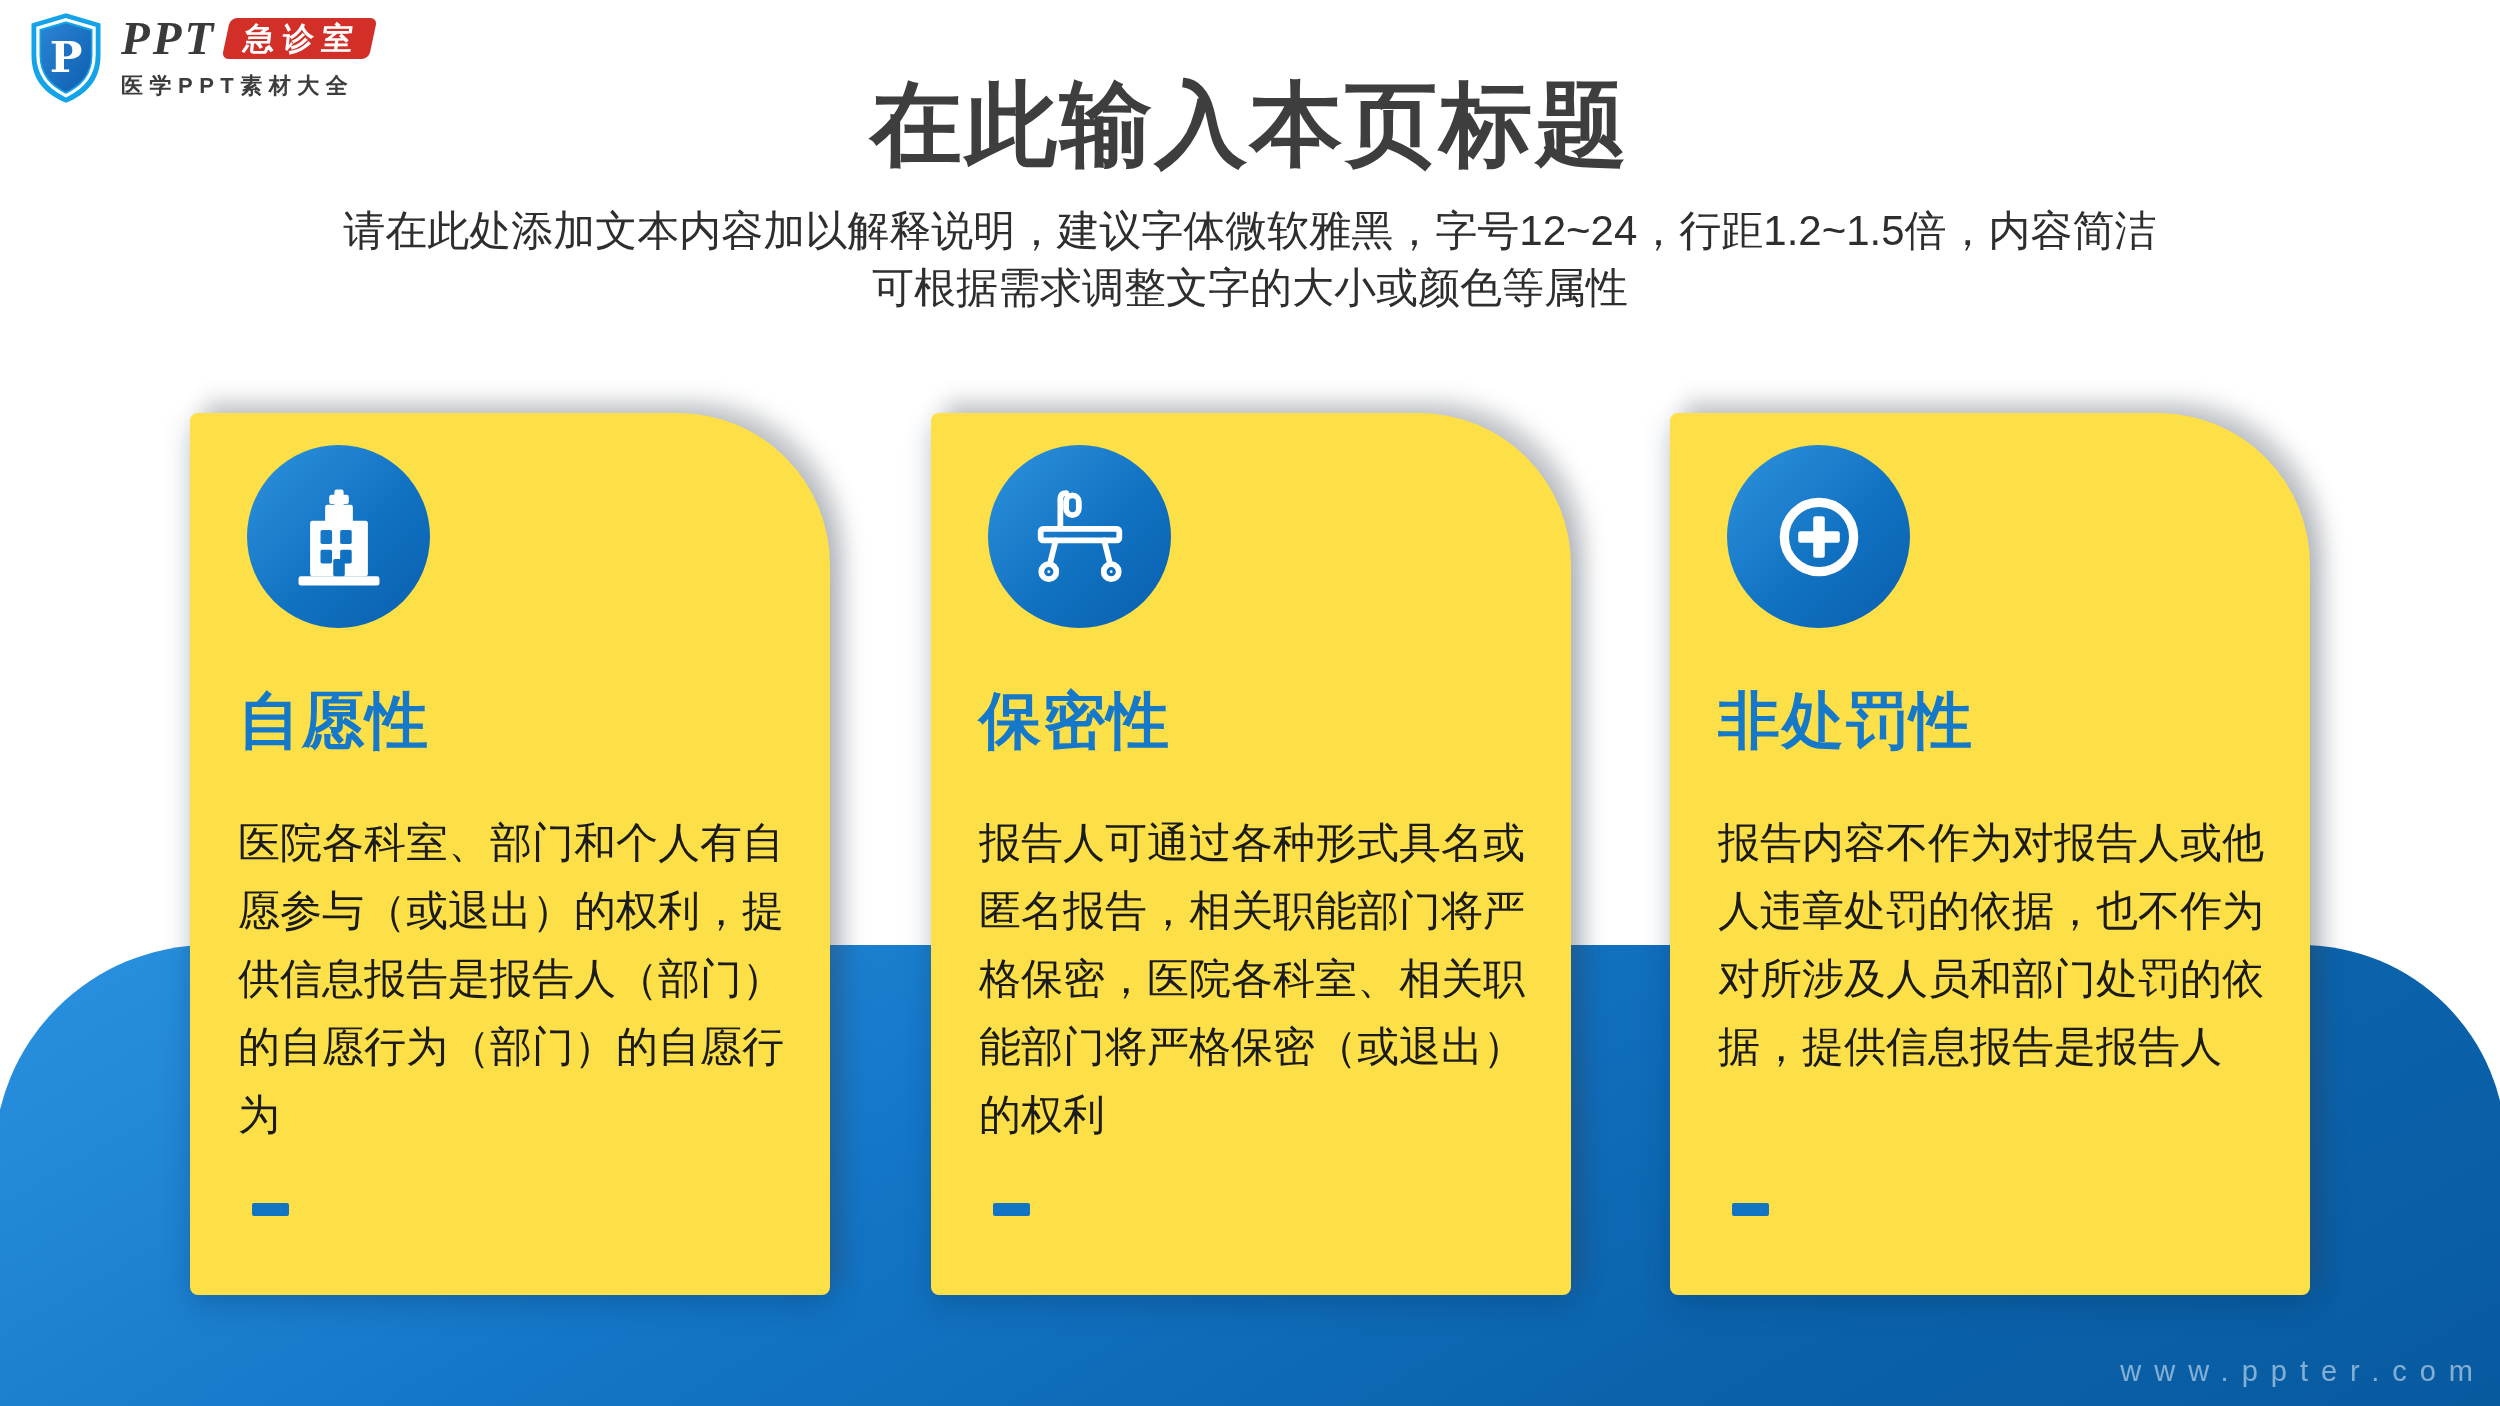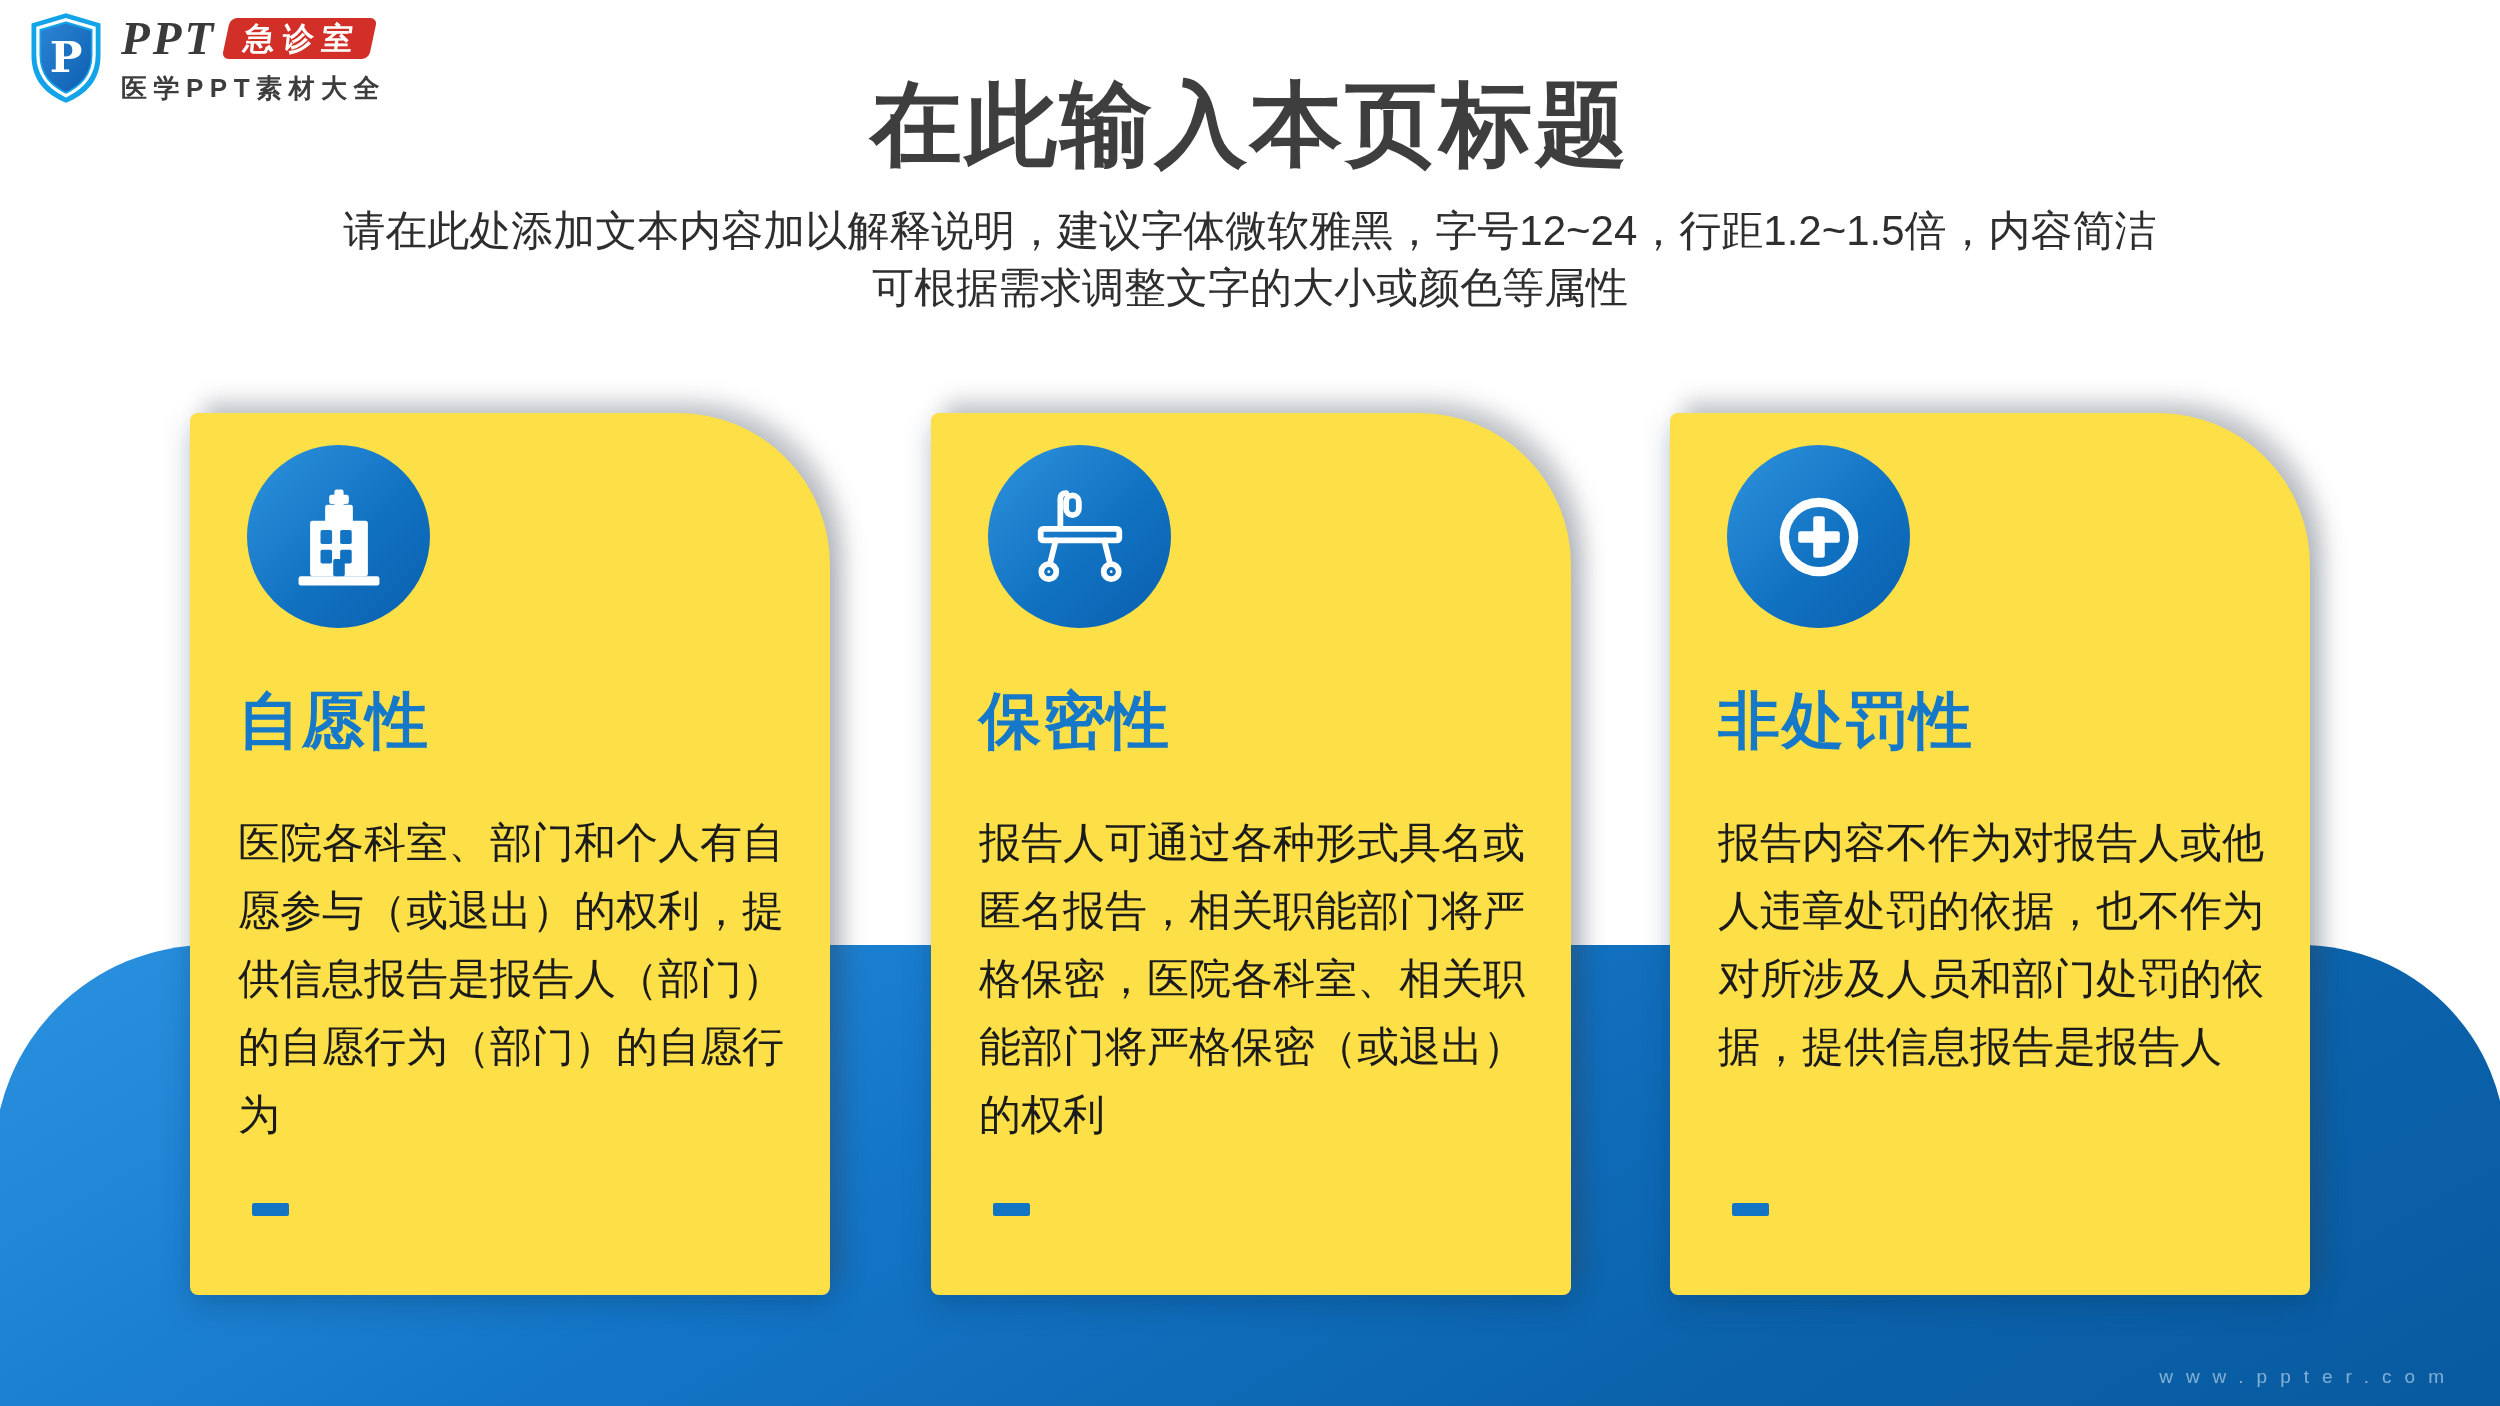"医学PPT素材大全" .tagline { font-size: 26px -> 22px }
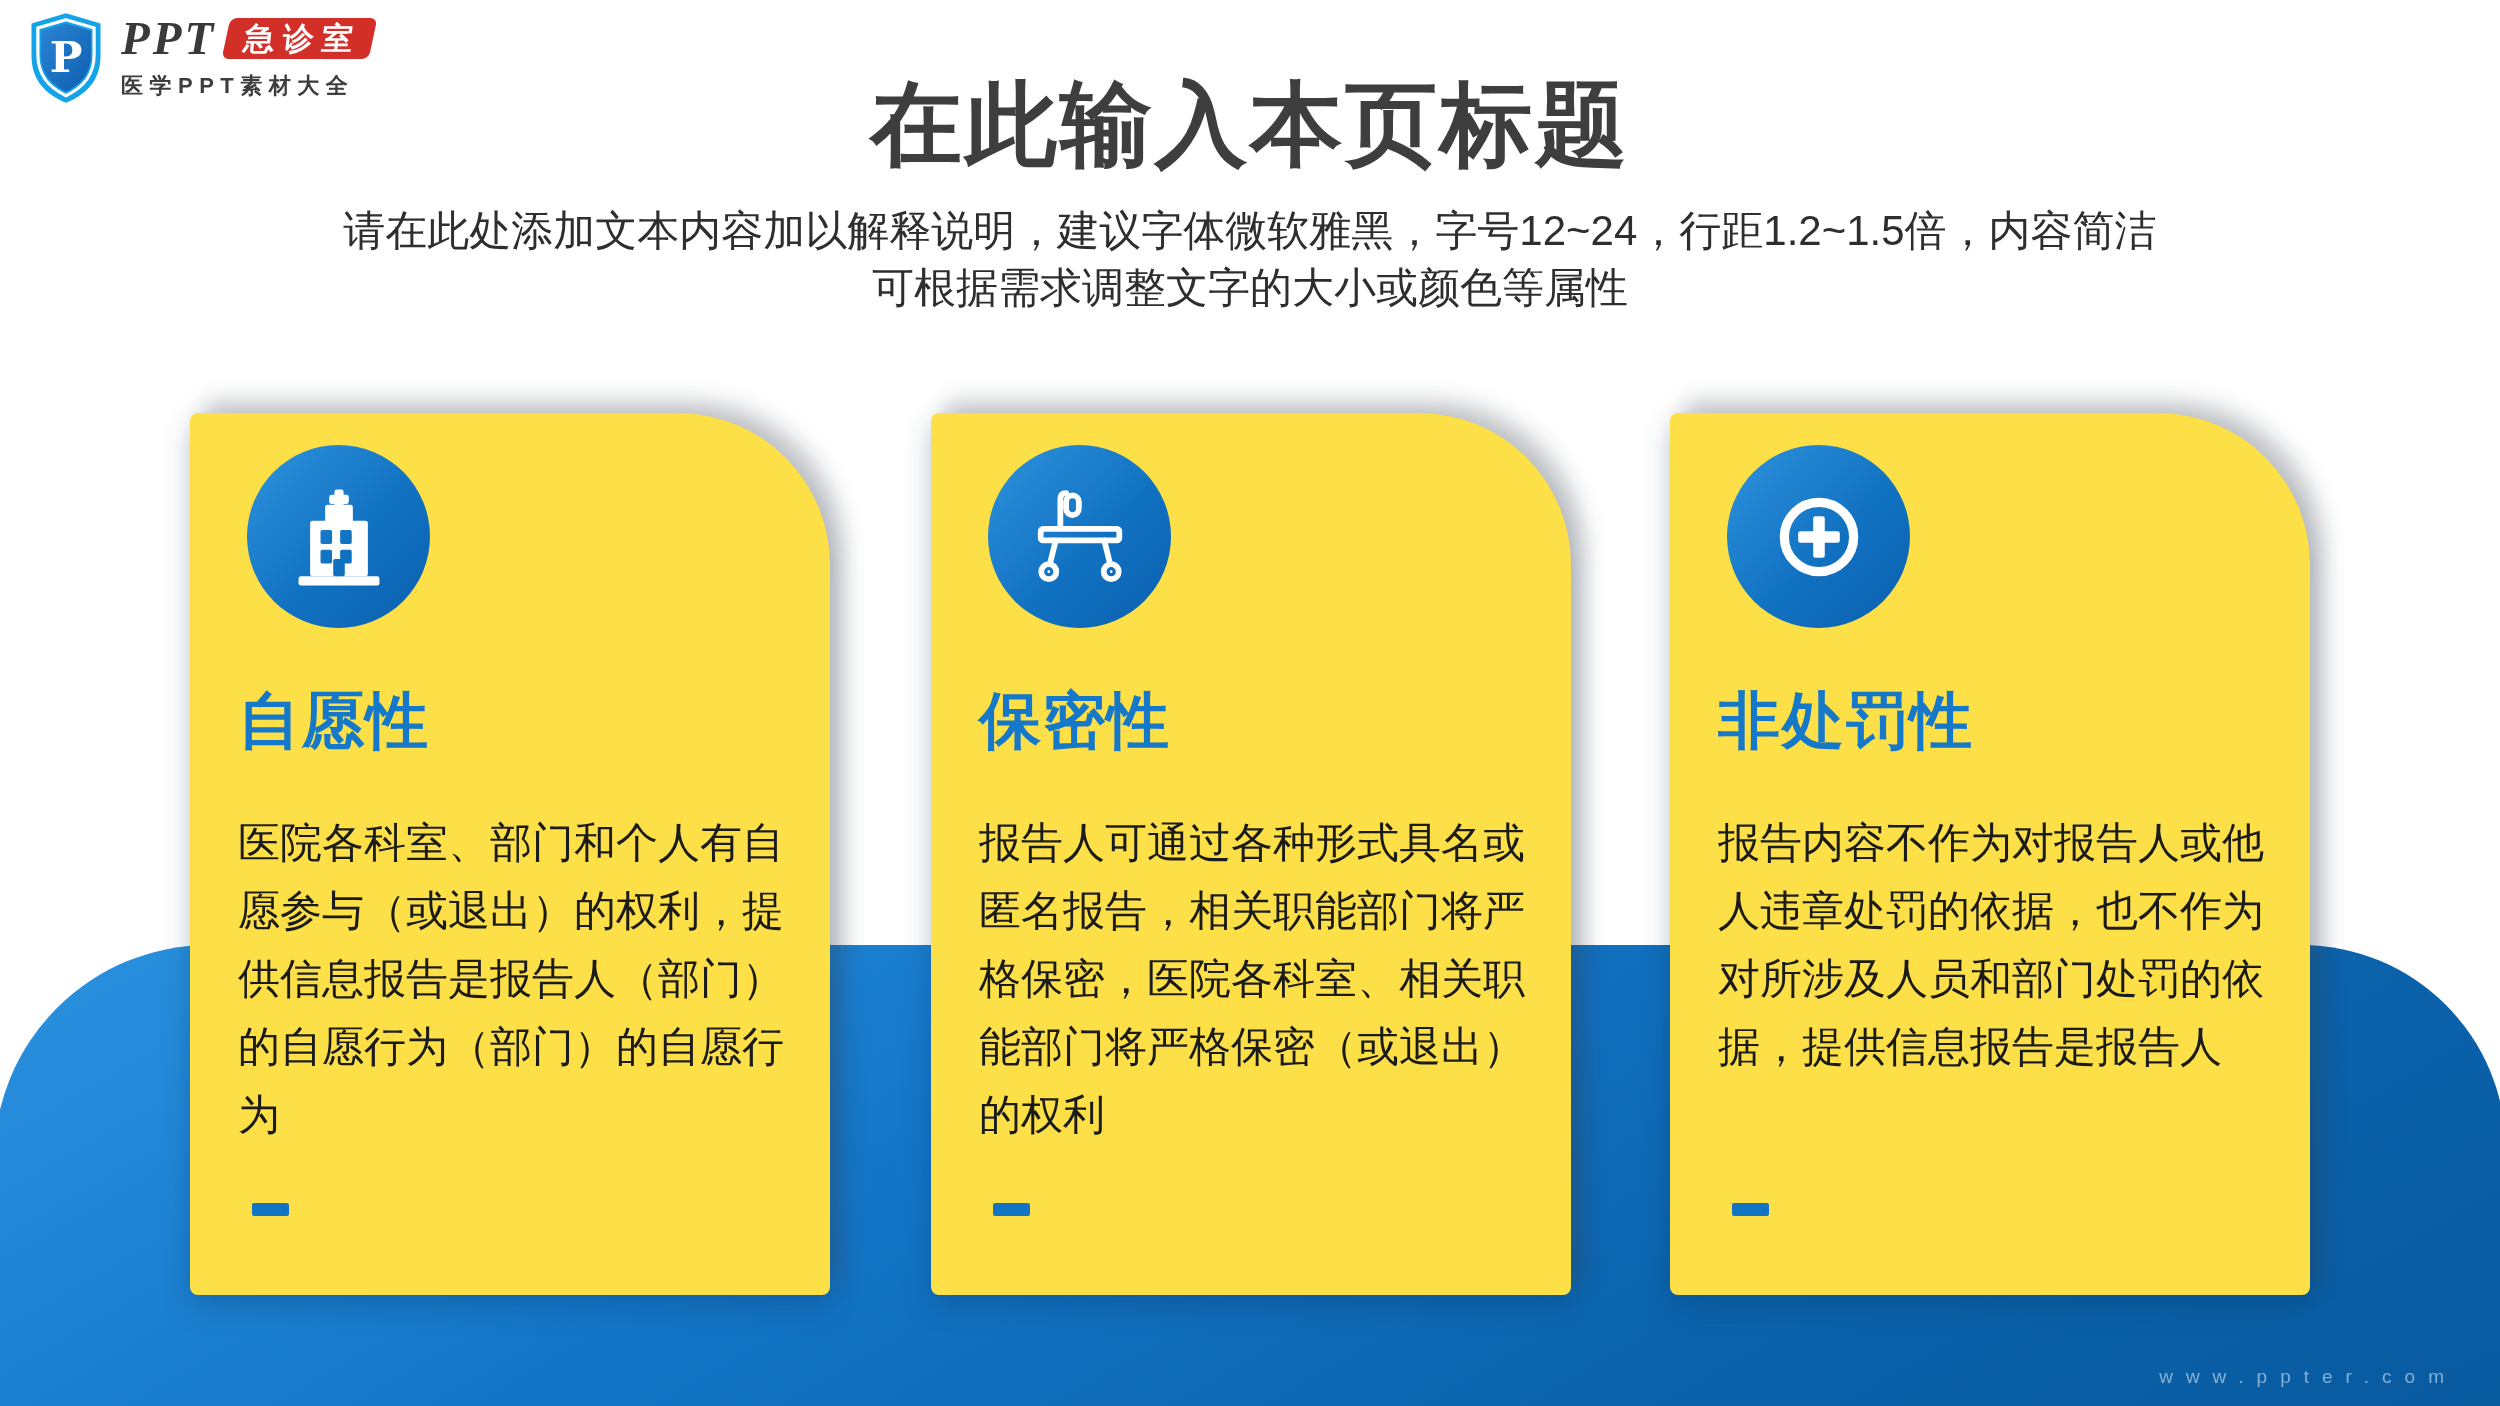"www.ppter.com" .watermark { font-size: 19px -> 29px; right: 43px -> 14px }
